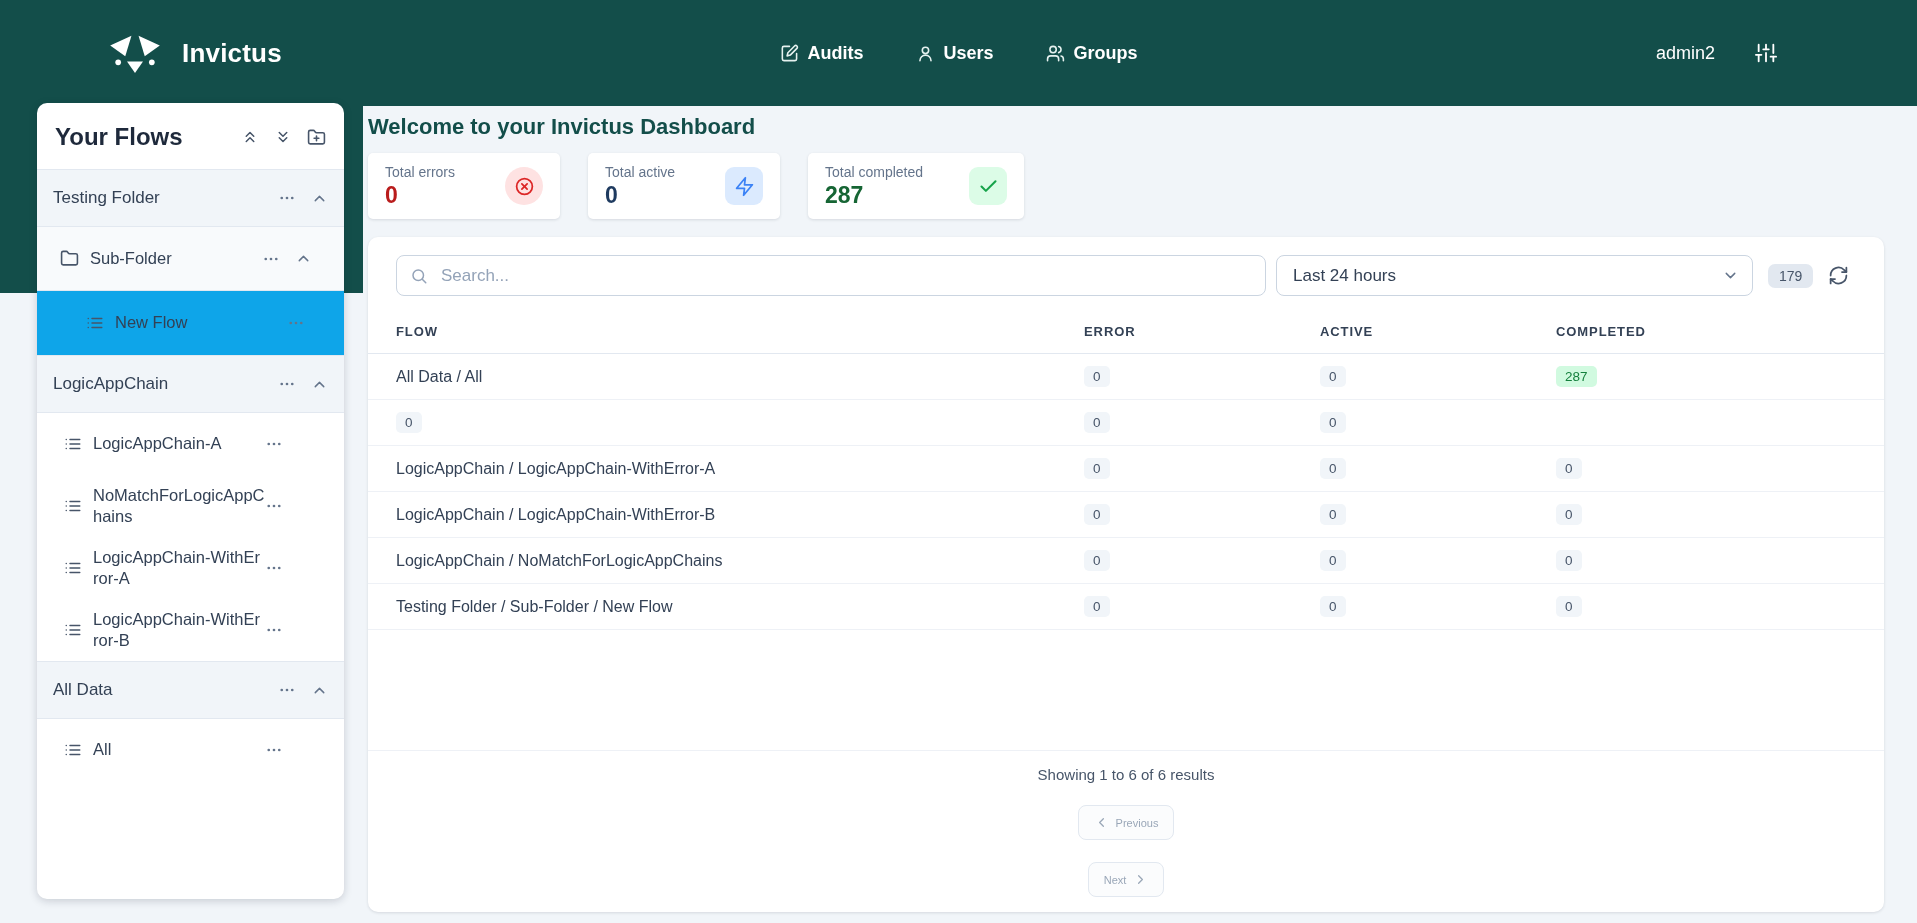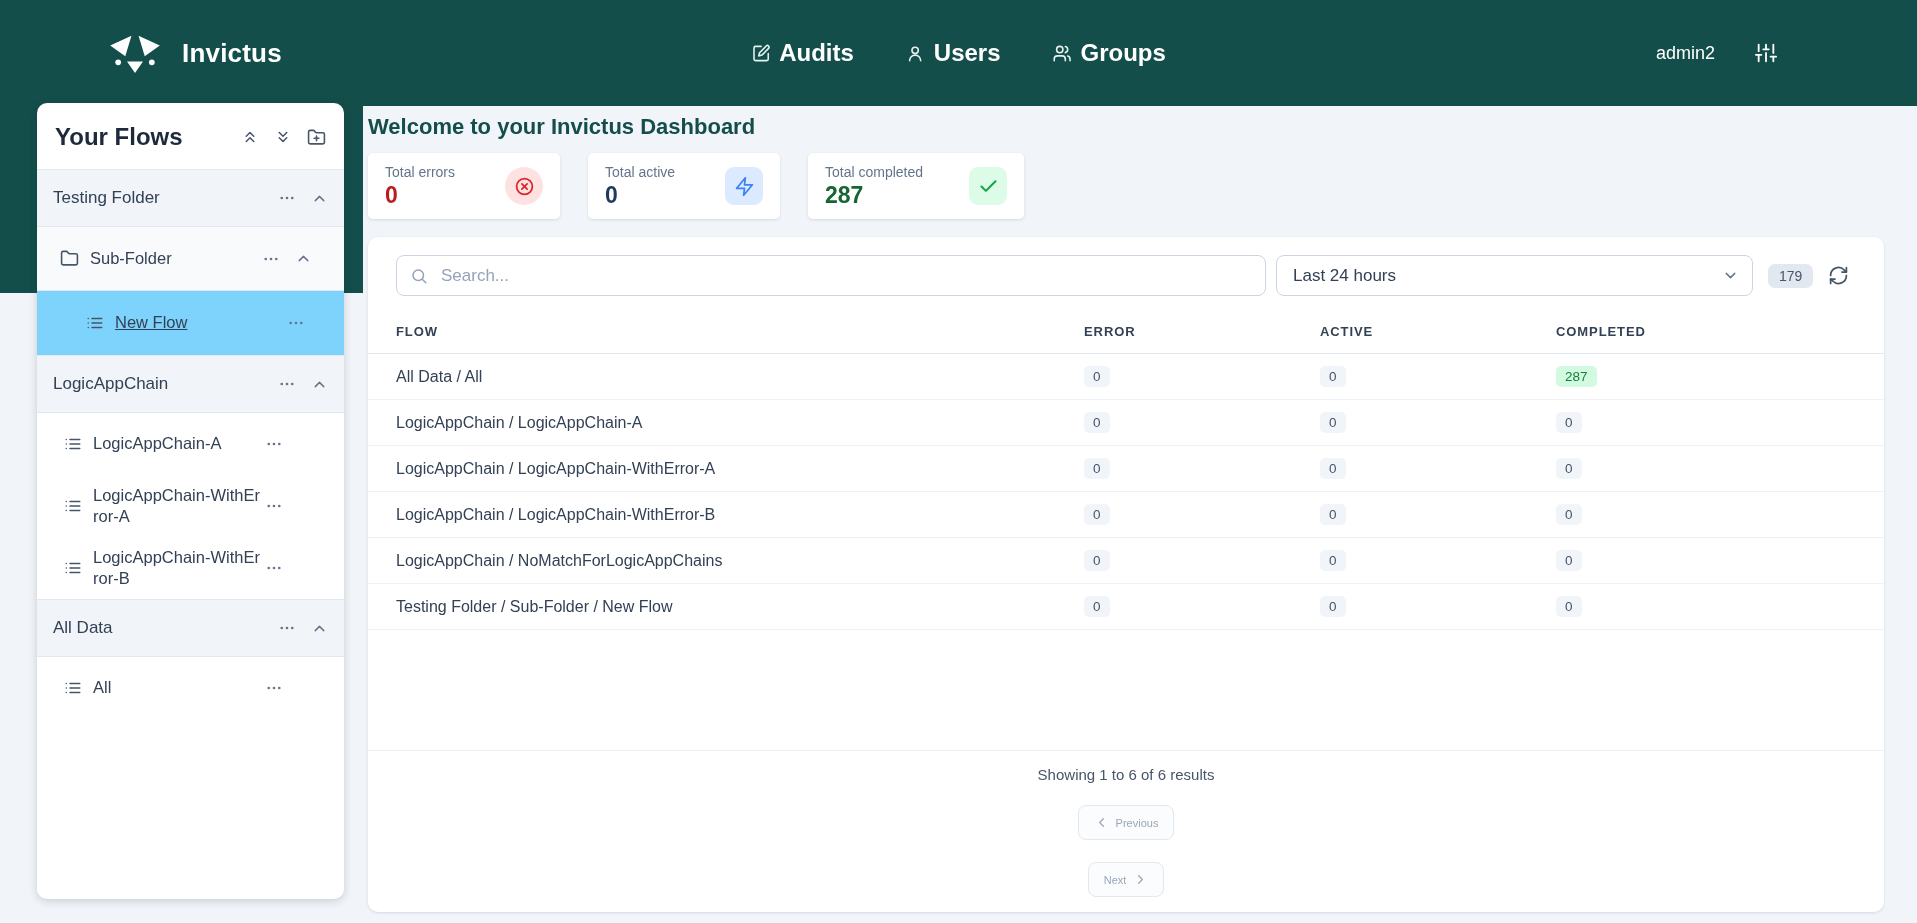"Audits" .nav-item { font-size: 24px -> 18px }
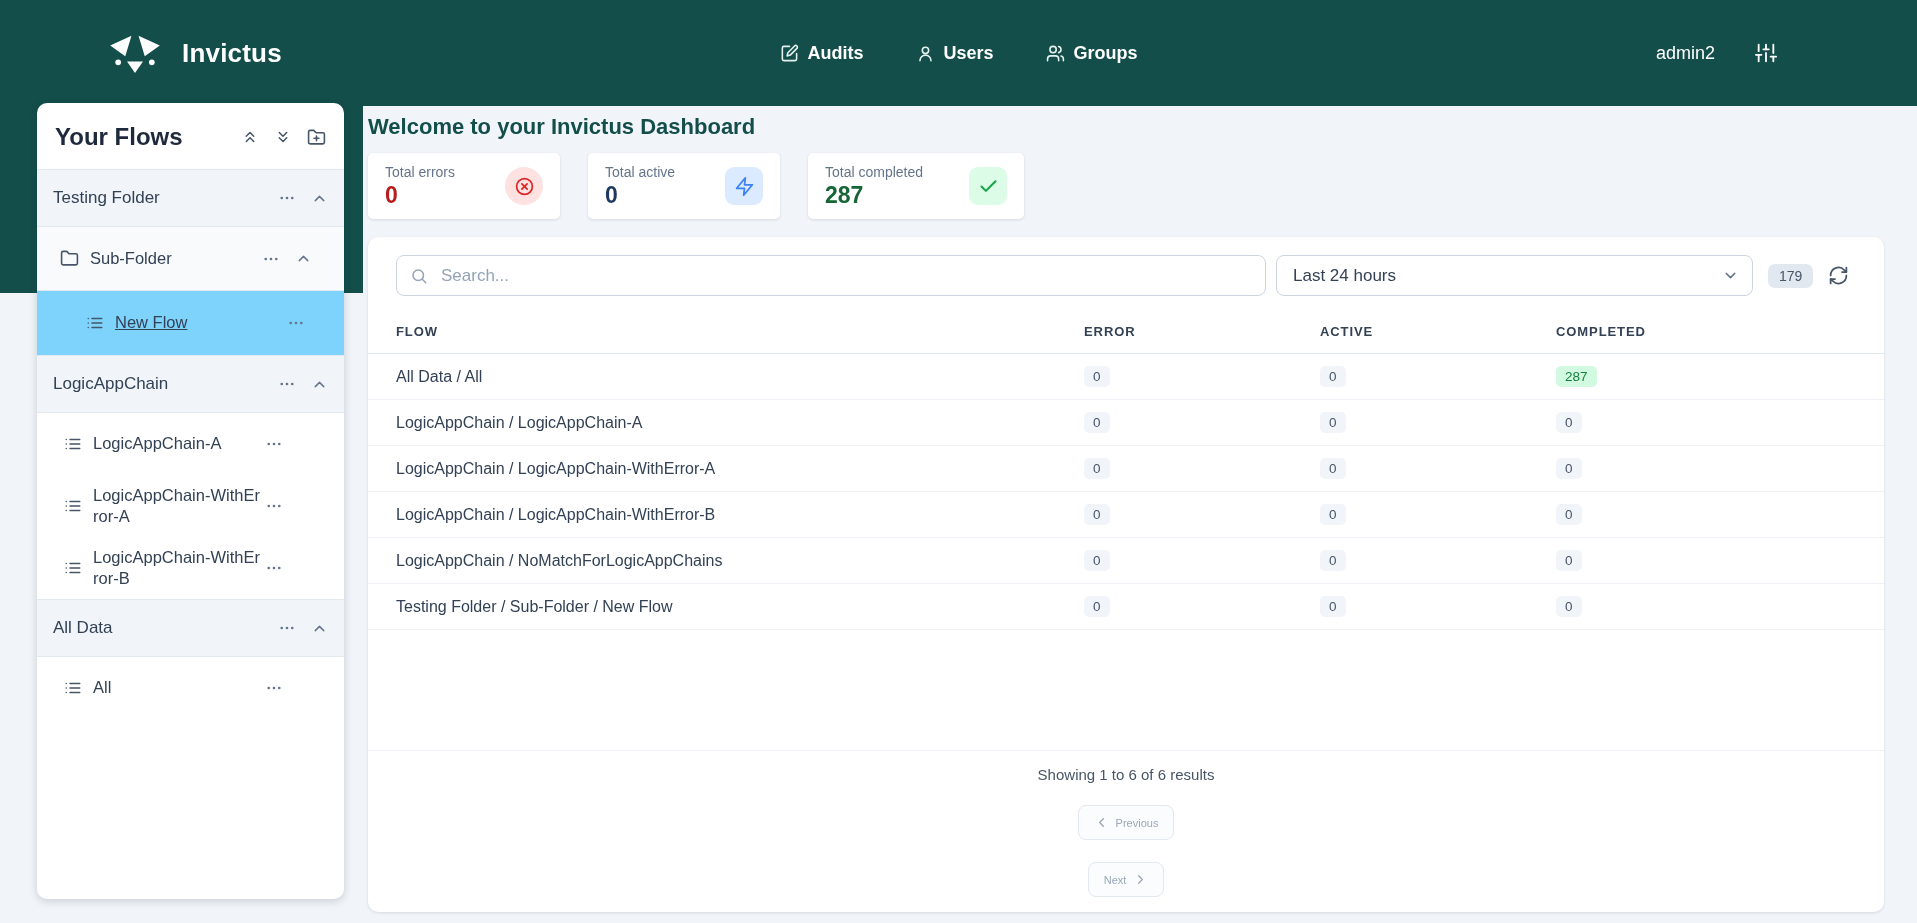"New Flow" .row-newflow { background: #7dd3fc -> #0ea5e9; text-decoration: underline -> none }
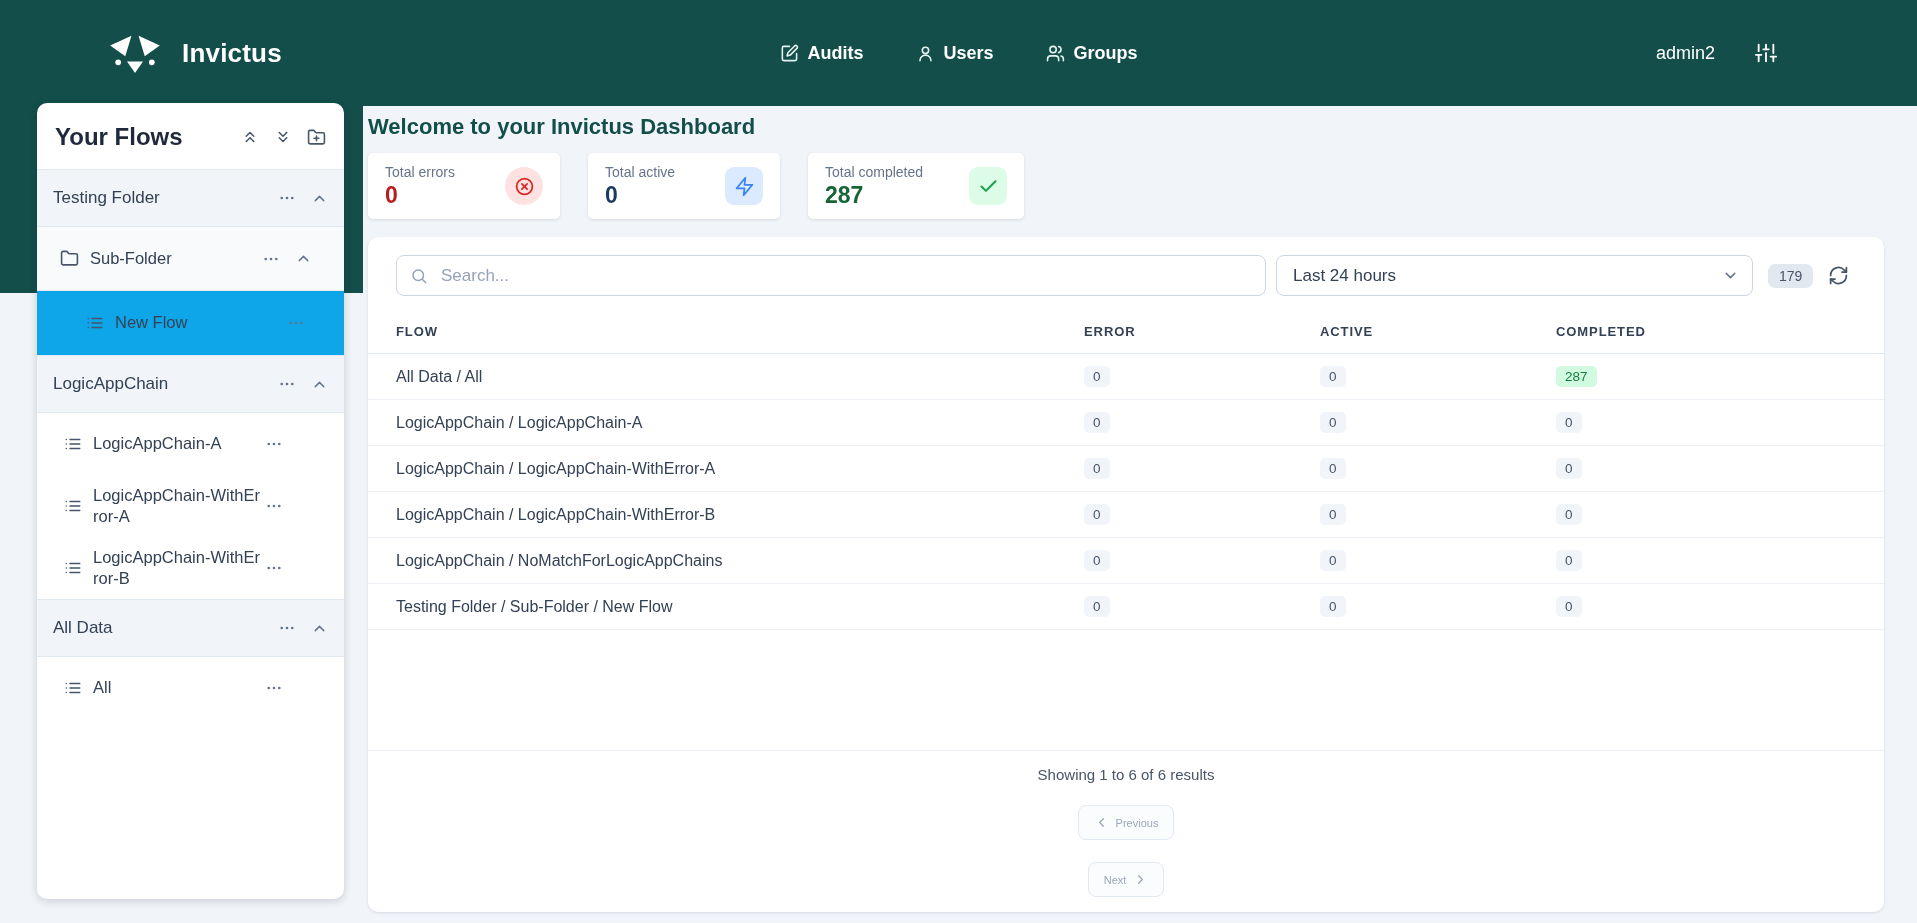"LogicAppChain / LogicAppChain-A" span { html: <span>LogicAppChain / LogicAppChain-A</span> -> none }
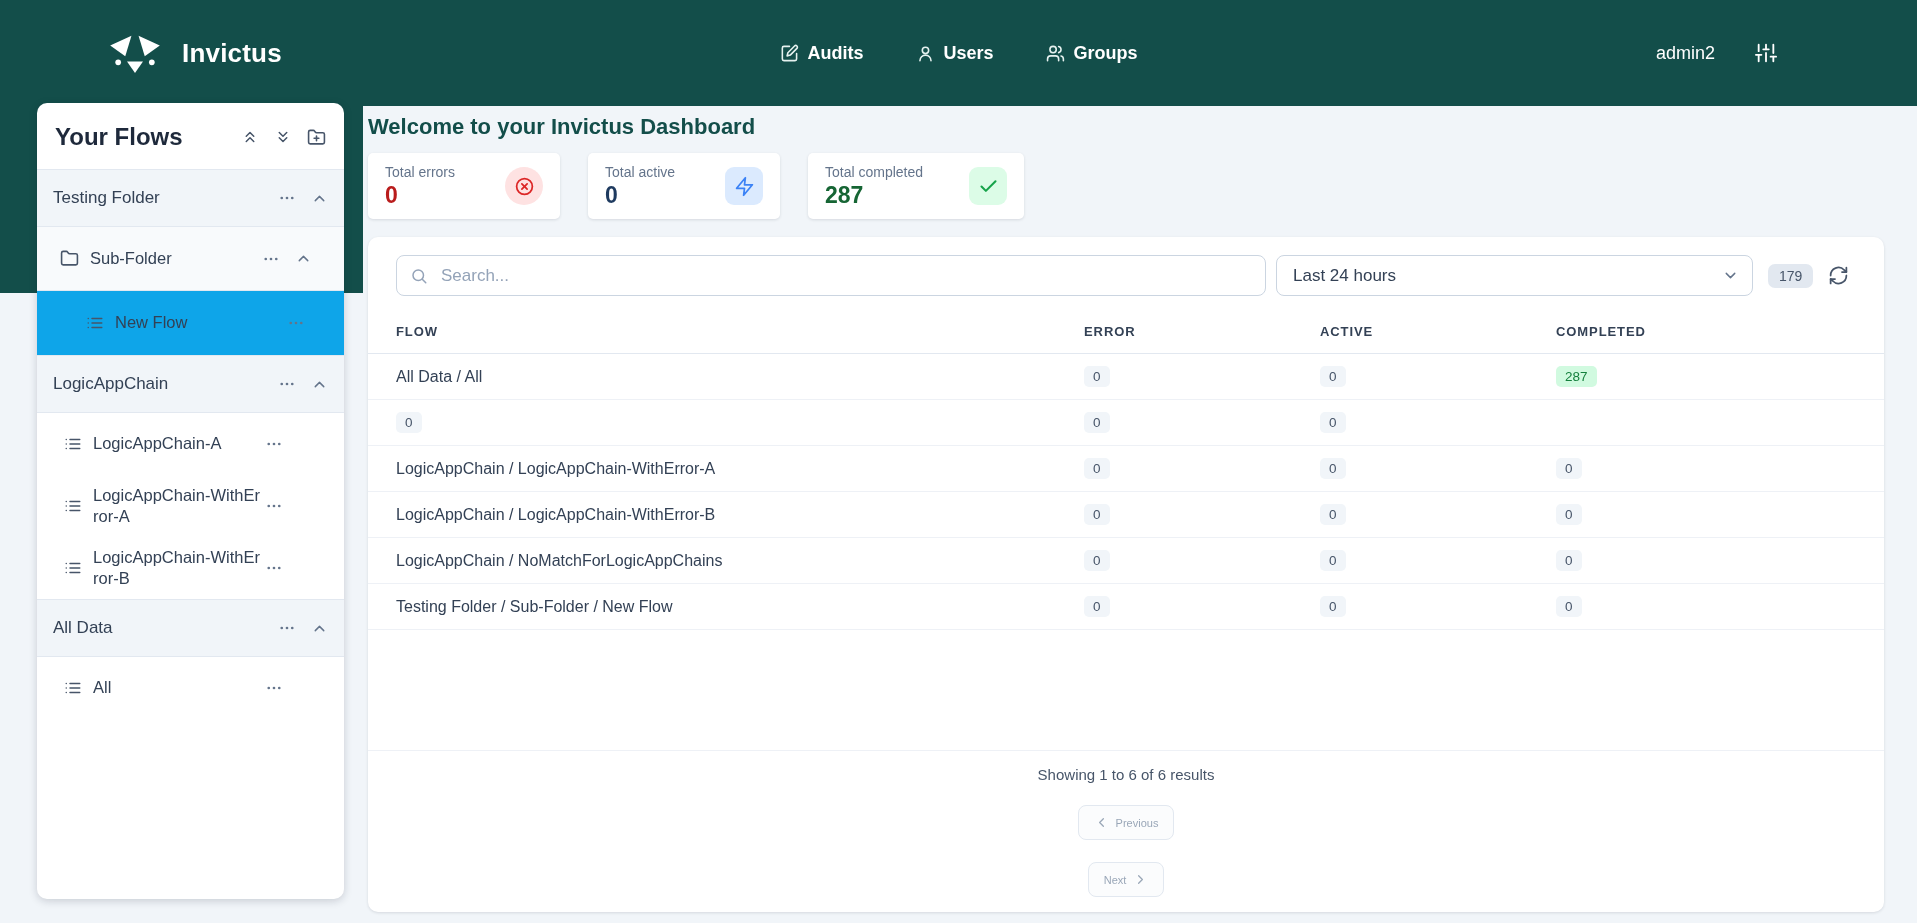"NoMatchForLogicAppChains" div.sb-row { html: none -> <div> <span> <svg> <line></line> <line></line> <line></line> <line></line> <line></line> <line></line> </svg> </span> <span>NoMatchForLogicAppChains</span> <span> <span> <svg> <circle></circle> <circle></circle> <circle></circle> </svg> </span> </span> </div> }
